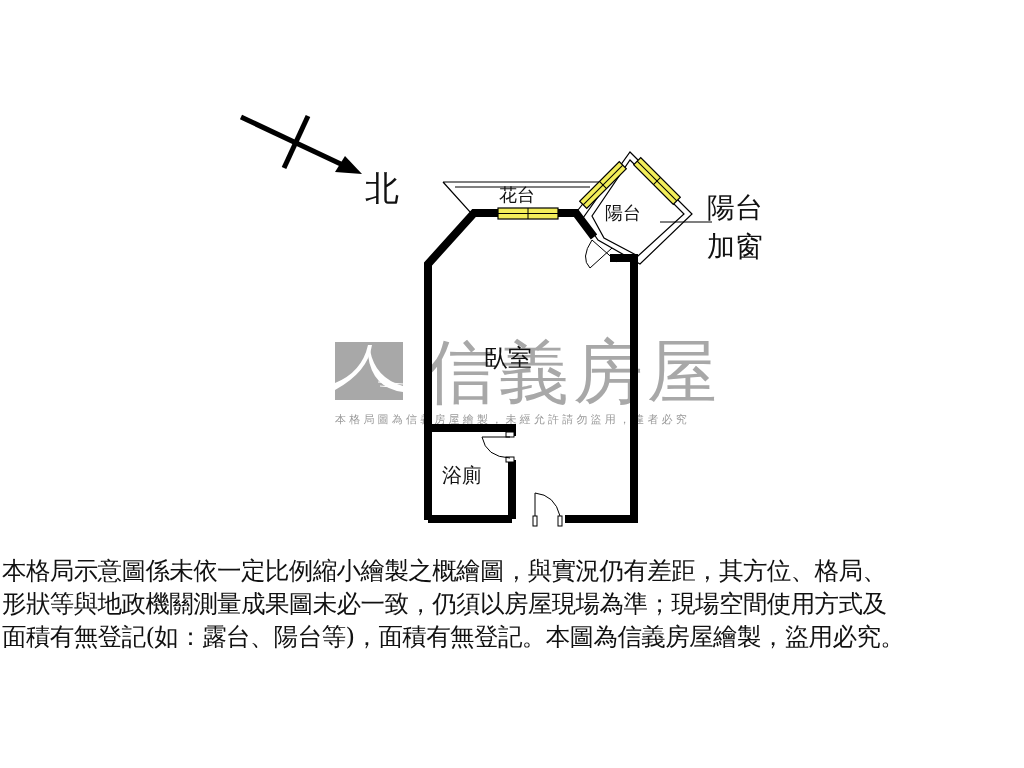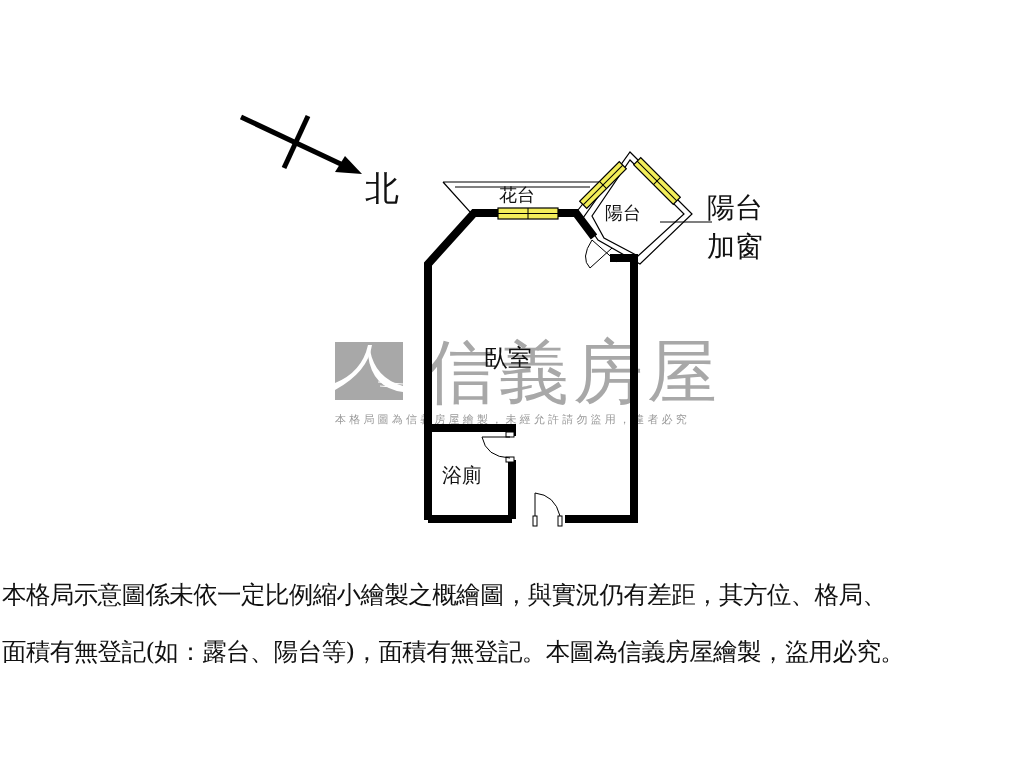"本格局示意圖係未依一定比例縮小繪製之概繪圖，與實況仍有差距，其方位、格局、" .disclaimer div { margin-top: 24px -> none }
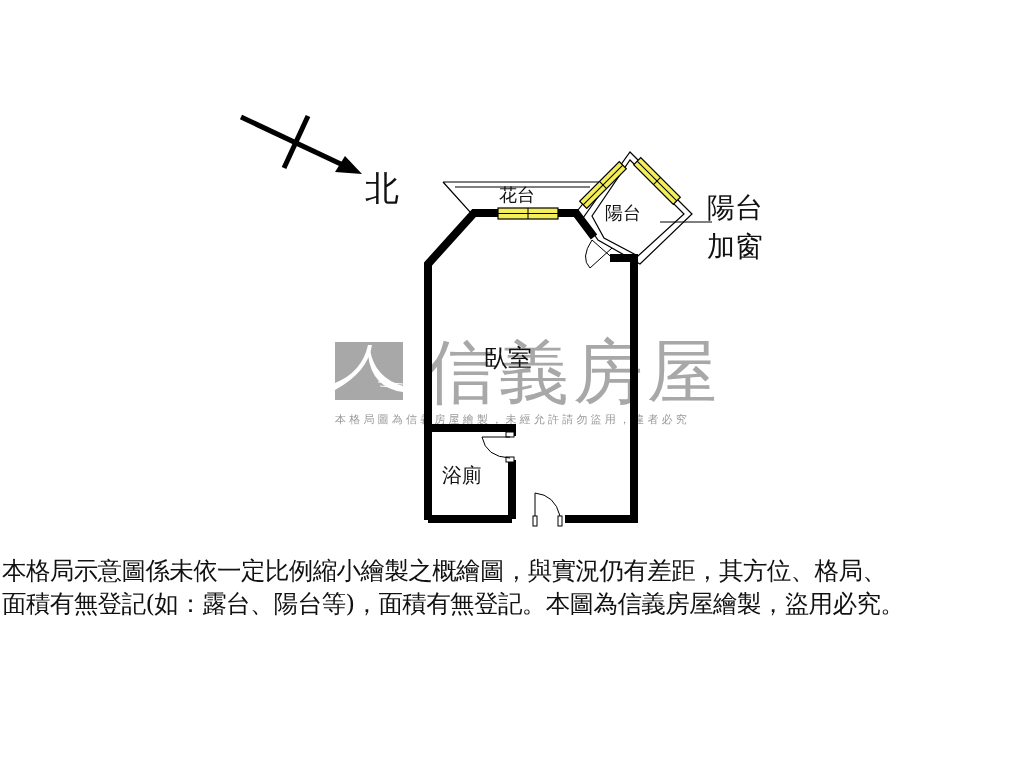"形狀等與地政機關測量成果圖未必一致，仍須以房屋現場為準；現場空間使用方式及" div { html: none -> <div>形狀等與地政機關測量成果圖未必一致，仍須以房屋現場為準；現場空間使用方式及</div> }
